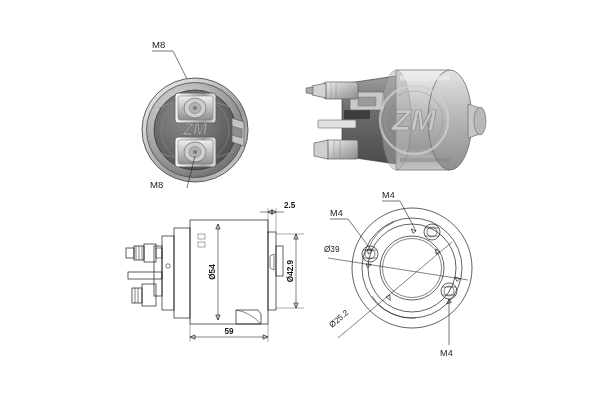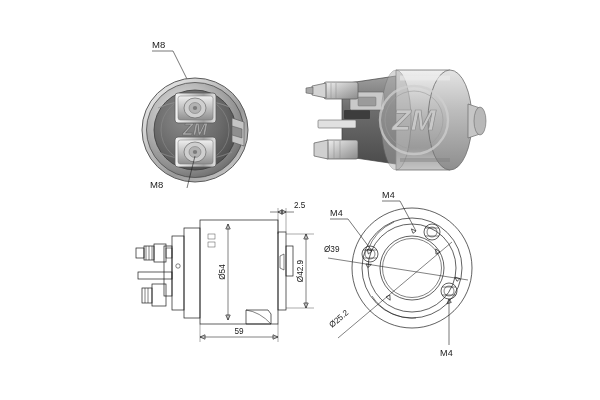"2.5" #draw-side { font-weight: none -> bold; left: 128px -> 118px }
